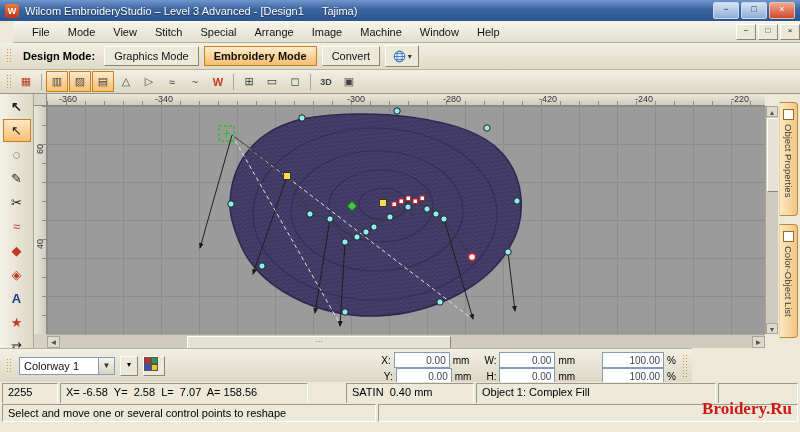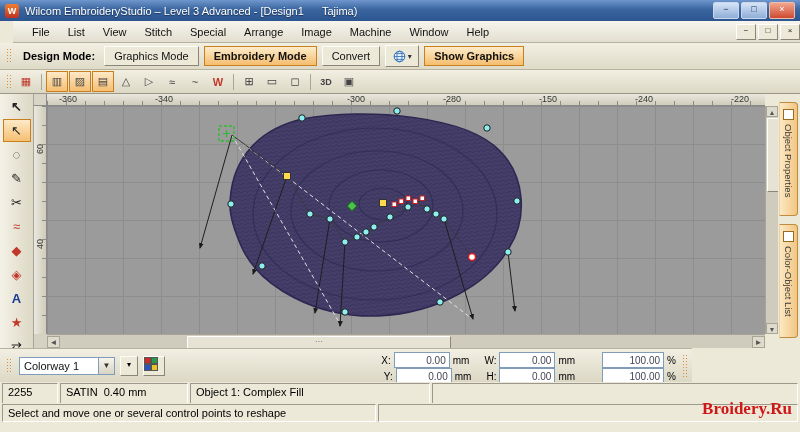"List" span.menu-item { text: List -> Mode }
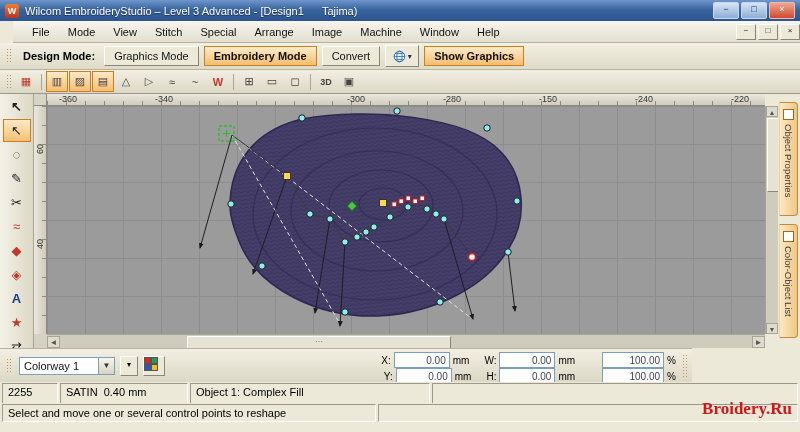"Show Graphics" button.mode-btn { html: <button>Show Graphics</button> -> none }
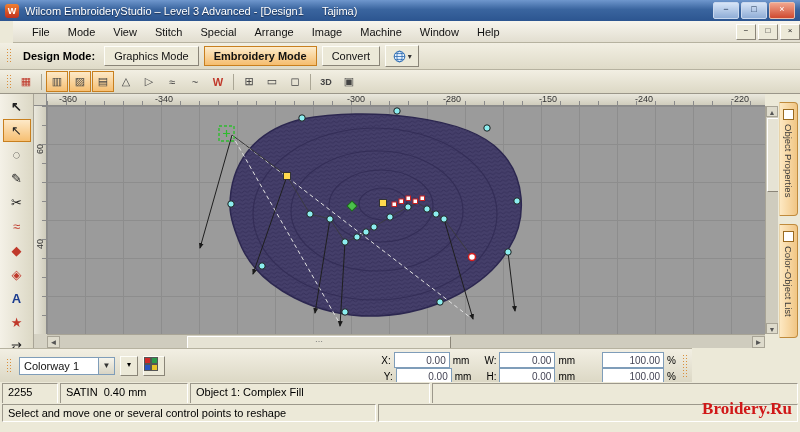"-150" span.hlabel { text: -150 -> -420 }
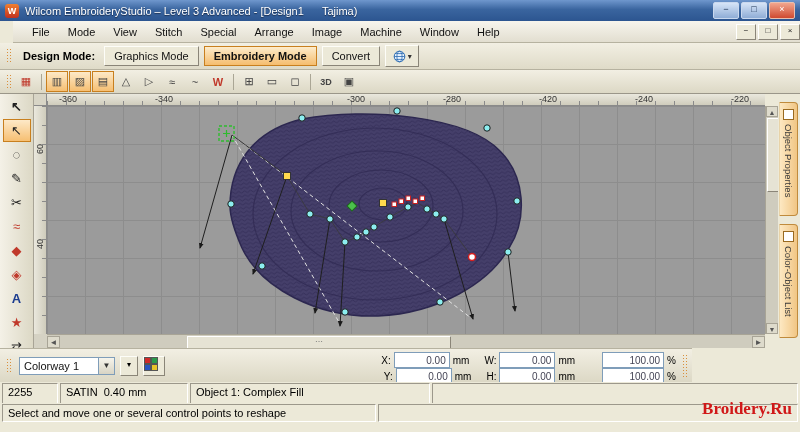"X= -6.58 Y= 2.58 L=" span.seg { html: none -> <span>X= -6.58 Y= 2.58 L= 7.07 A= 158.56</span> }
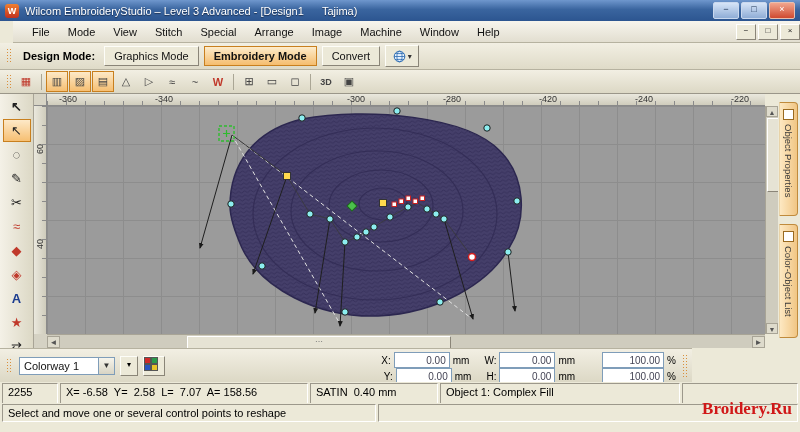"SATIN 0.40 mm" span.seg { margin-left: none -> 36px }
